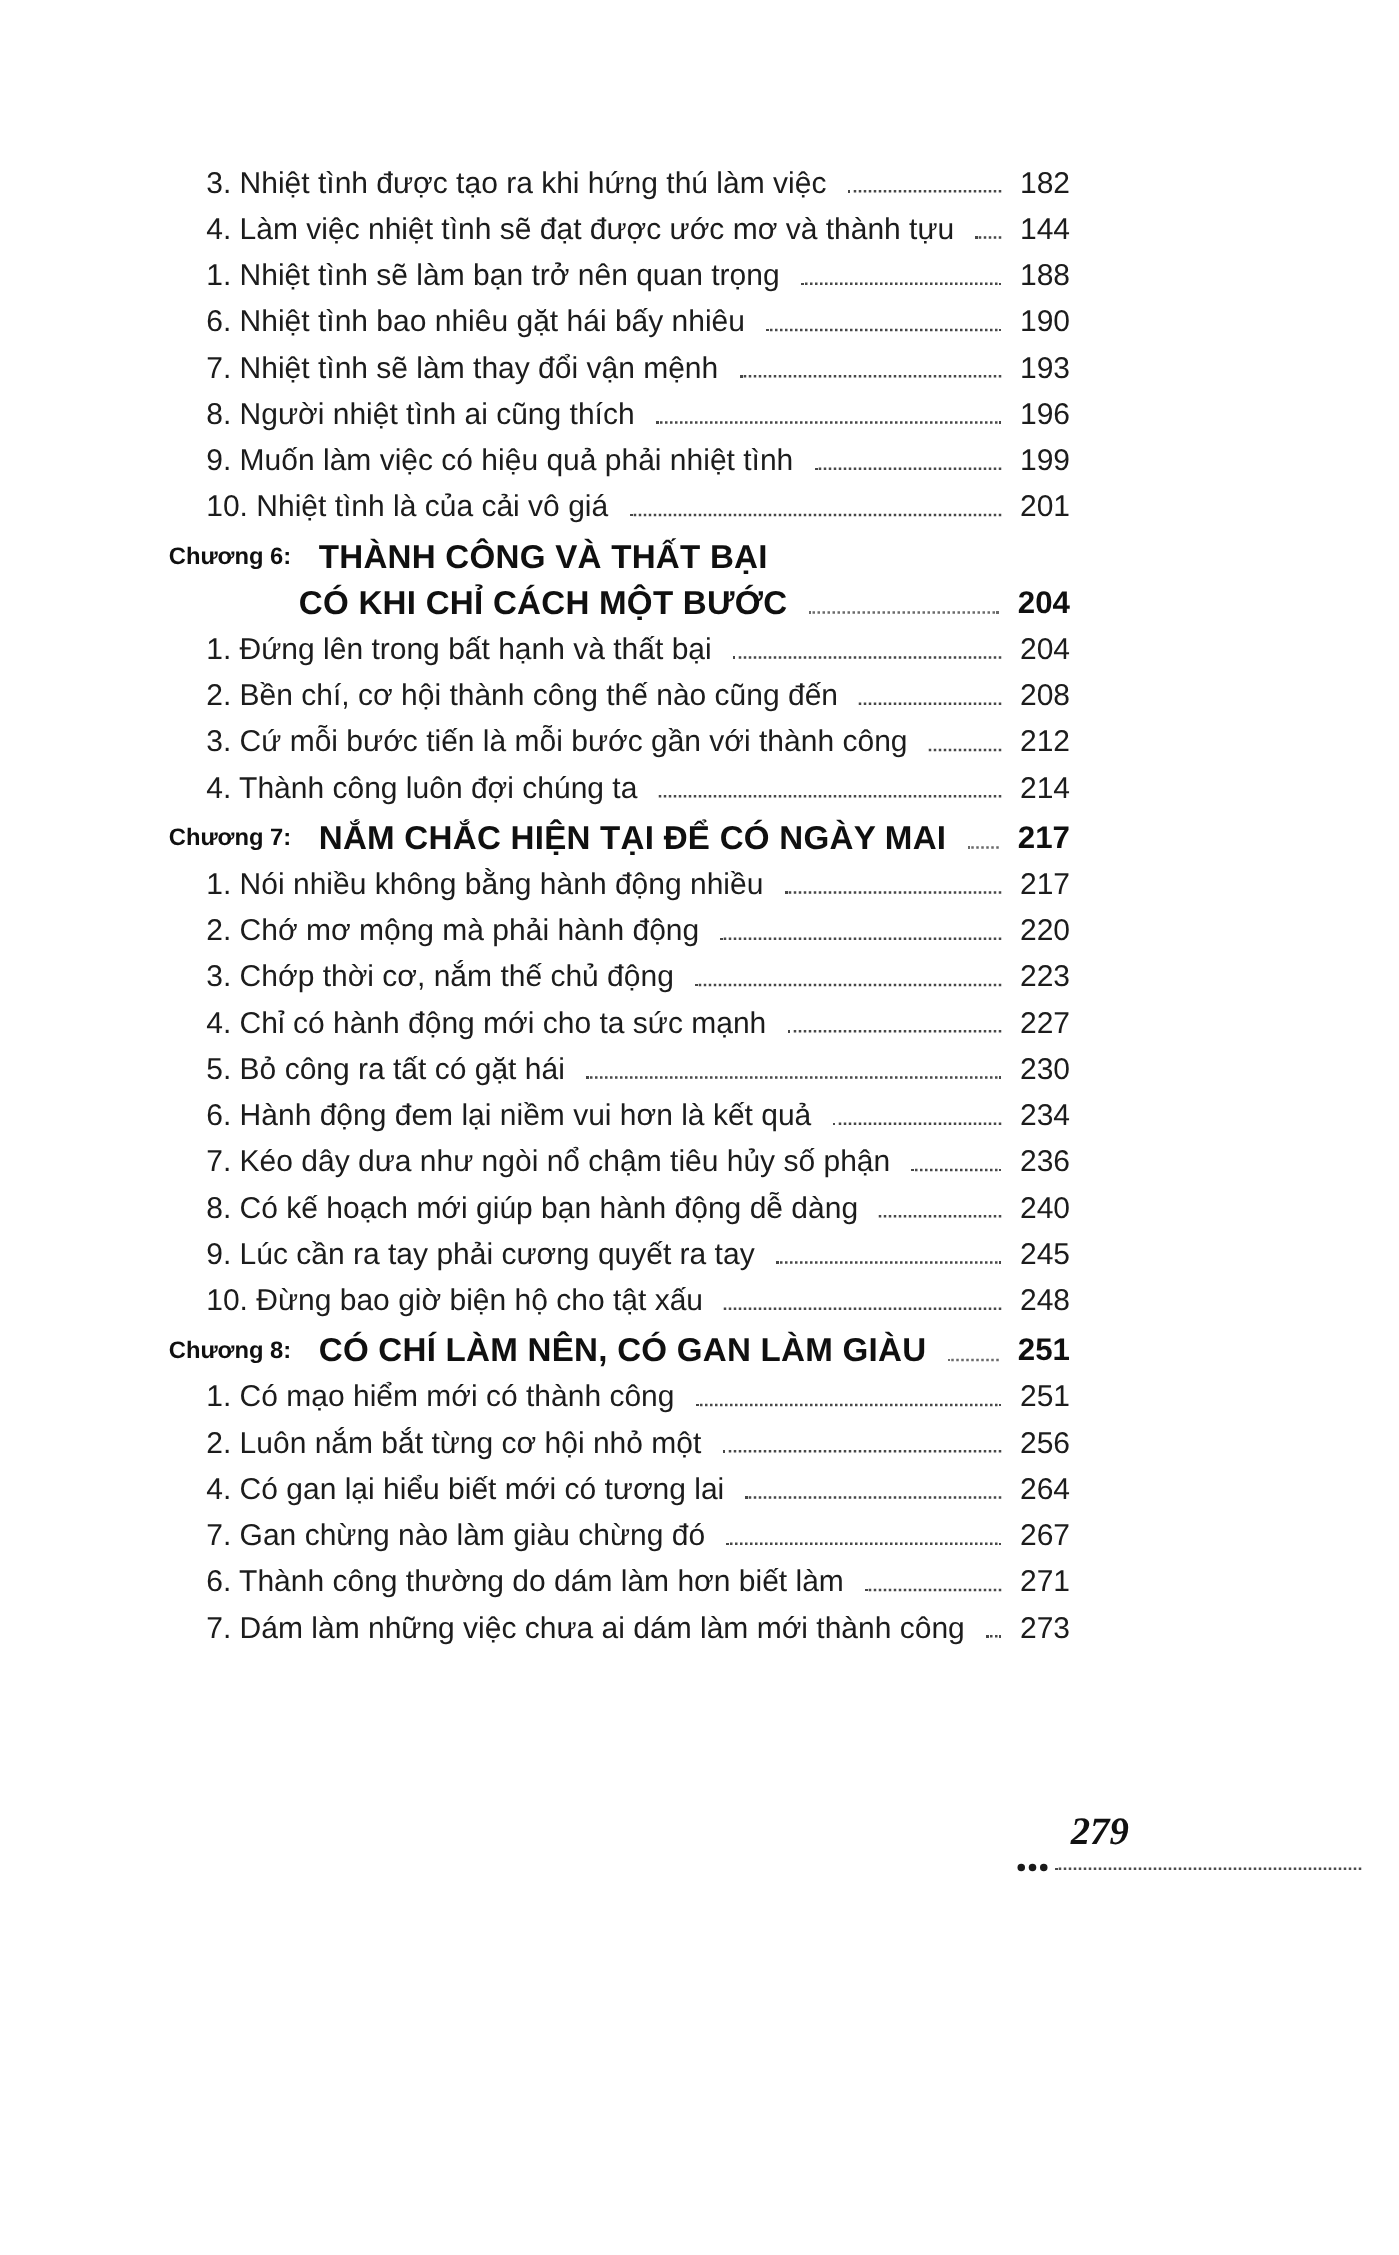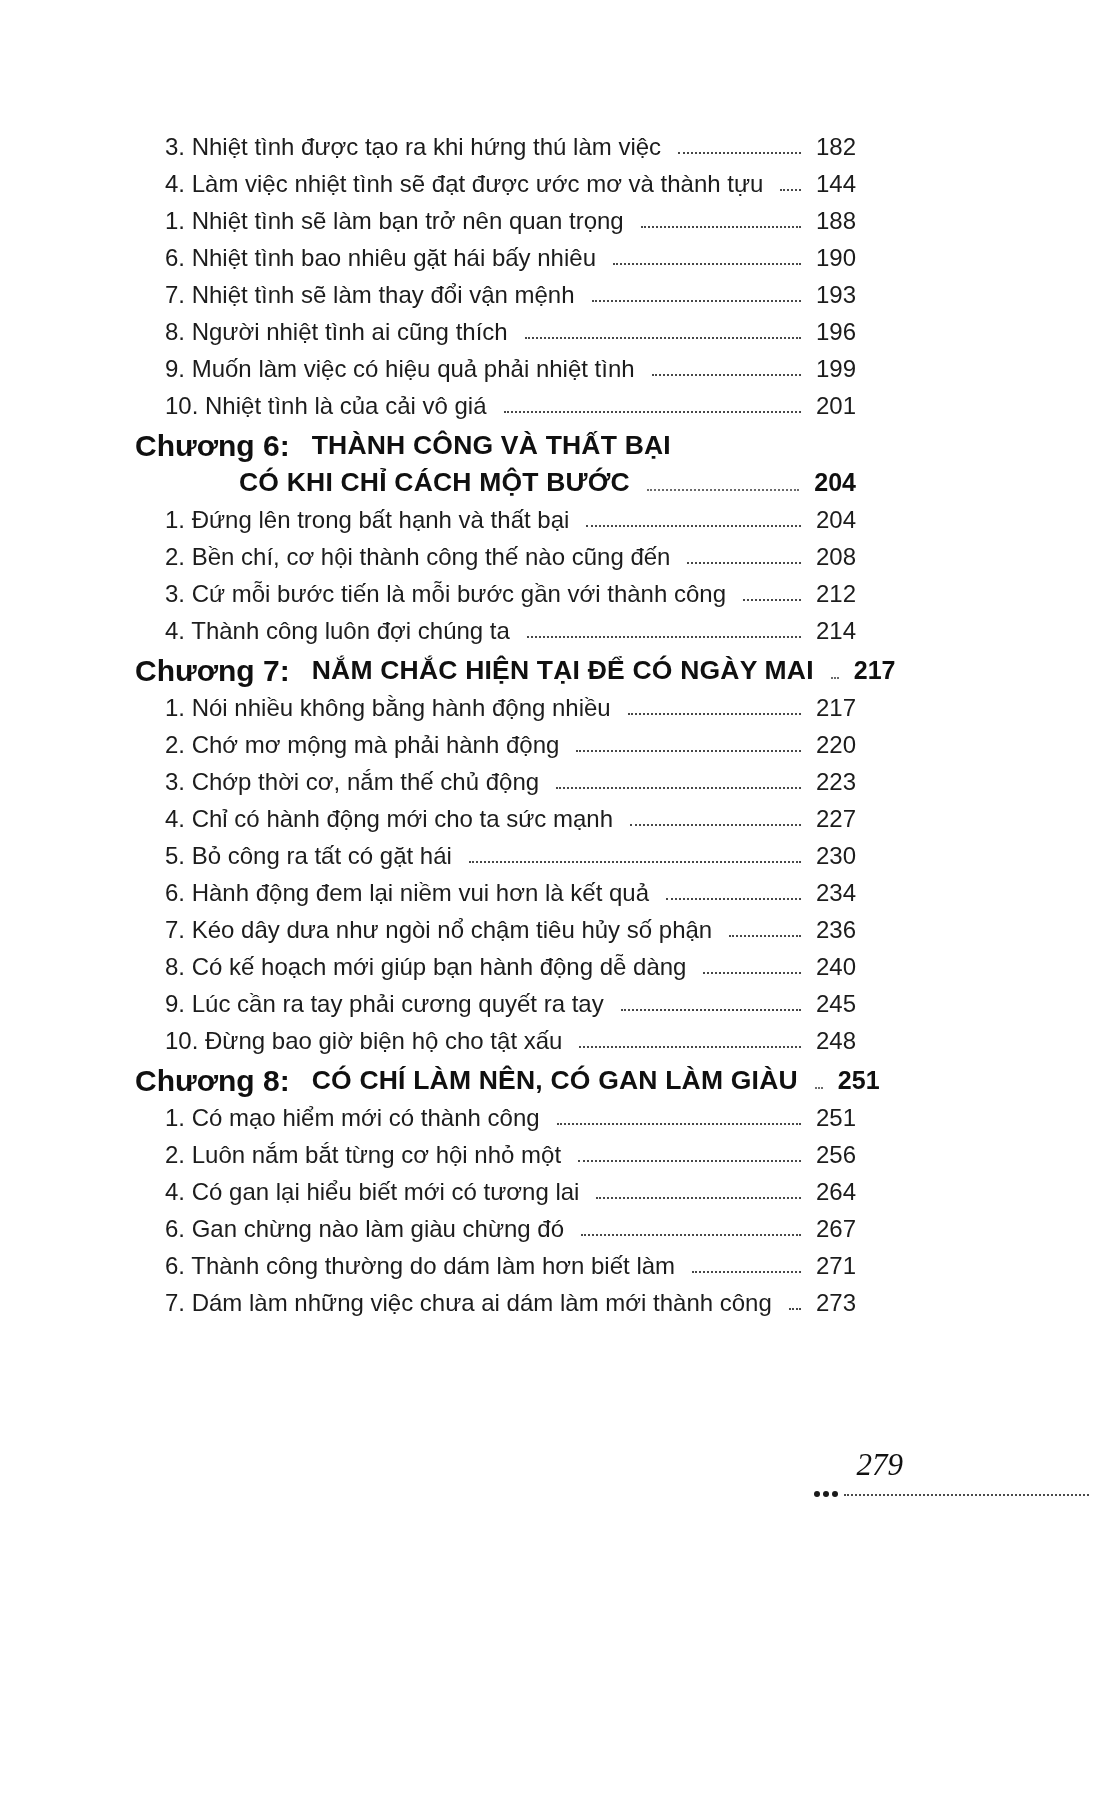"Chương 6:" .toc-row.chapter .prefix { font-size: 30px -> 19px }
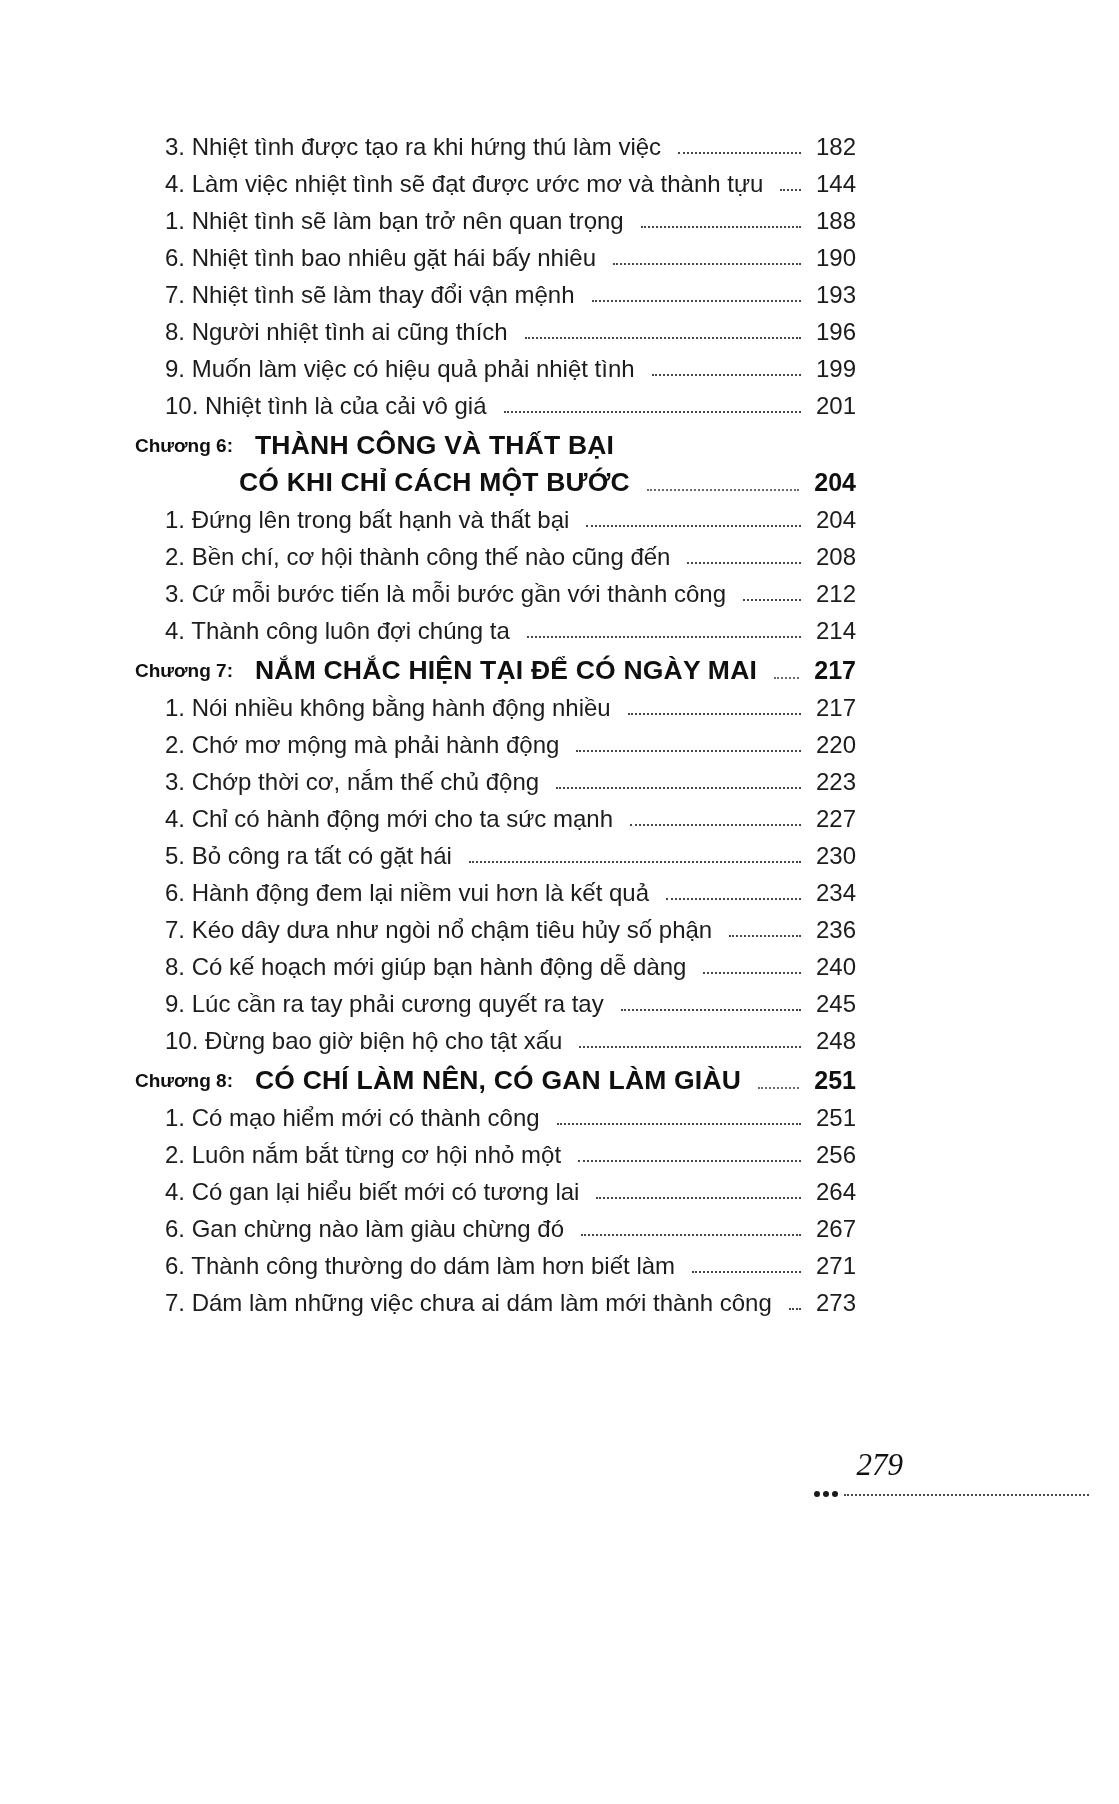"6. Gan chừng nào làm" span.lbl { text: 6 -> 7 }
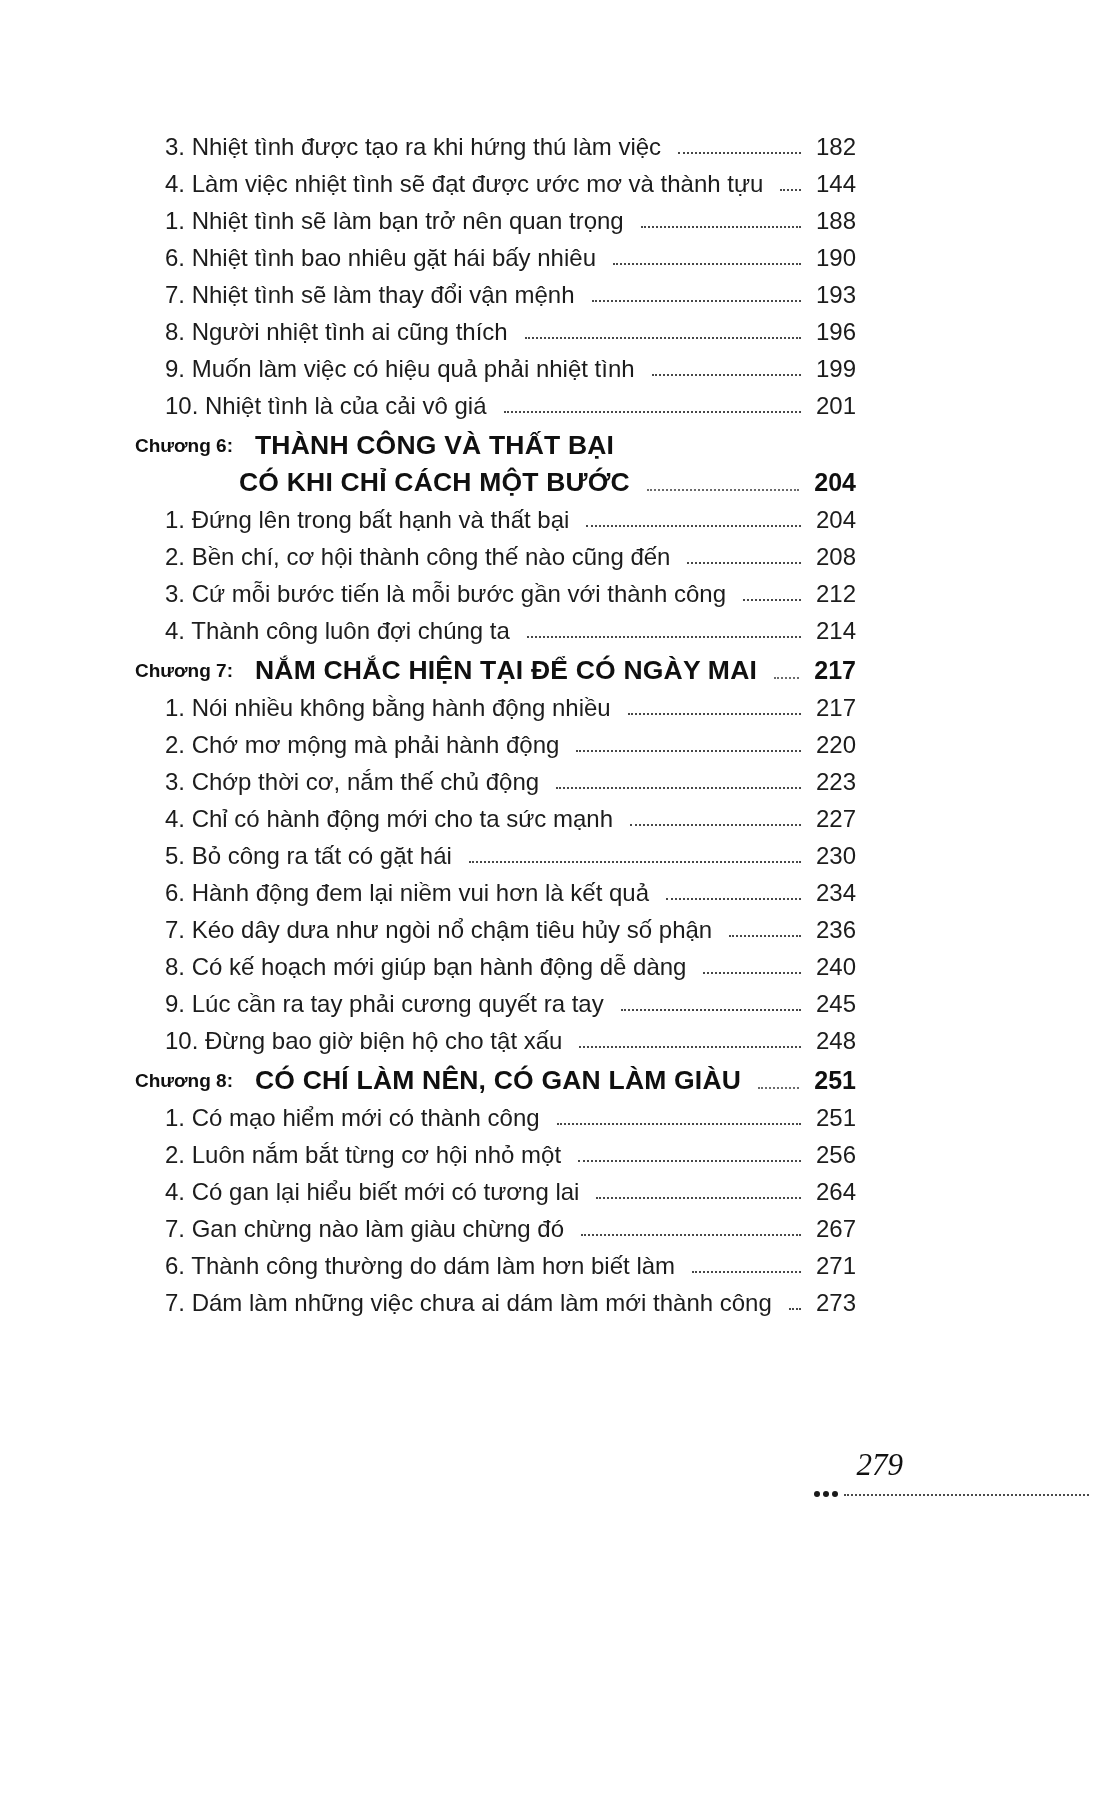"279" .pagenum { font-weight: normal -> bold }
